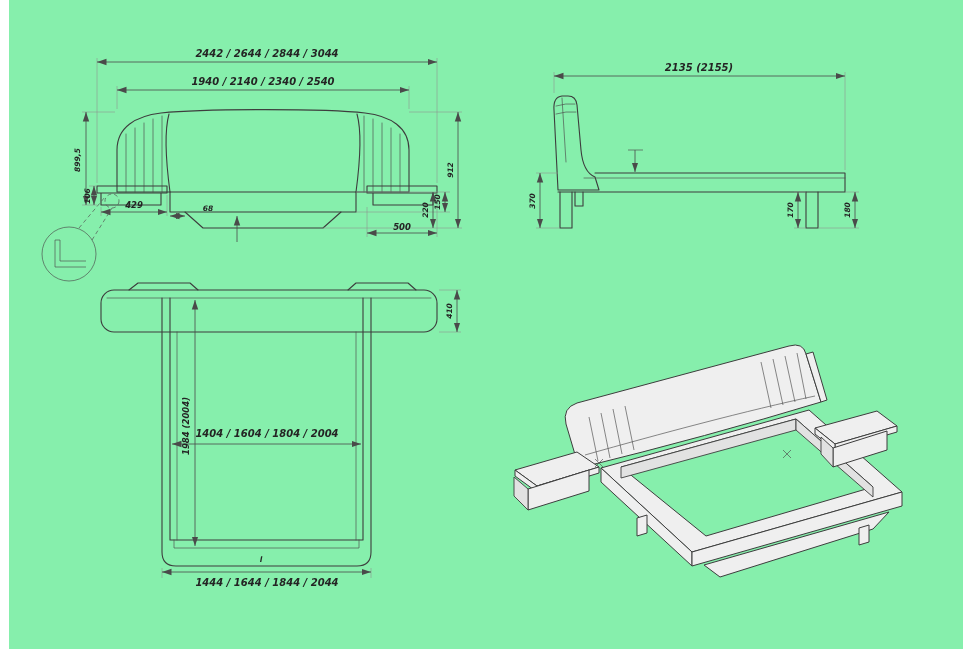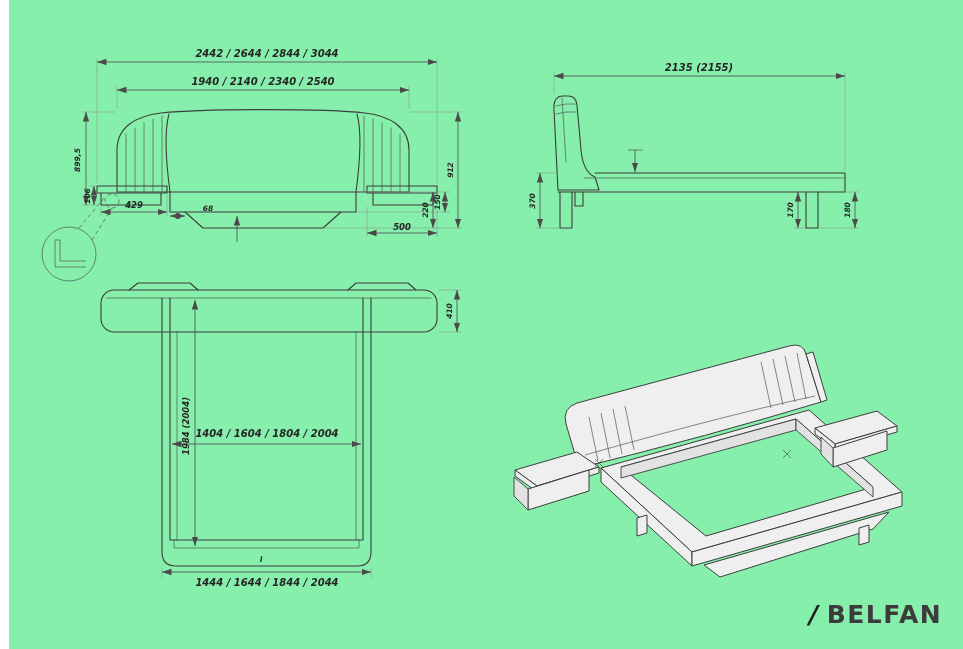"/ BELFAN" div.logo { html: <div> <span>/</span><span>BELFAN</span> </div> -> none }
